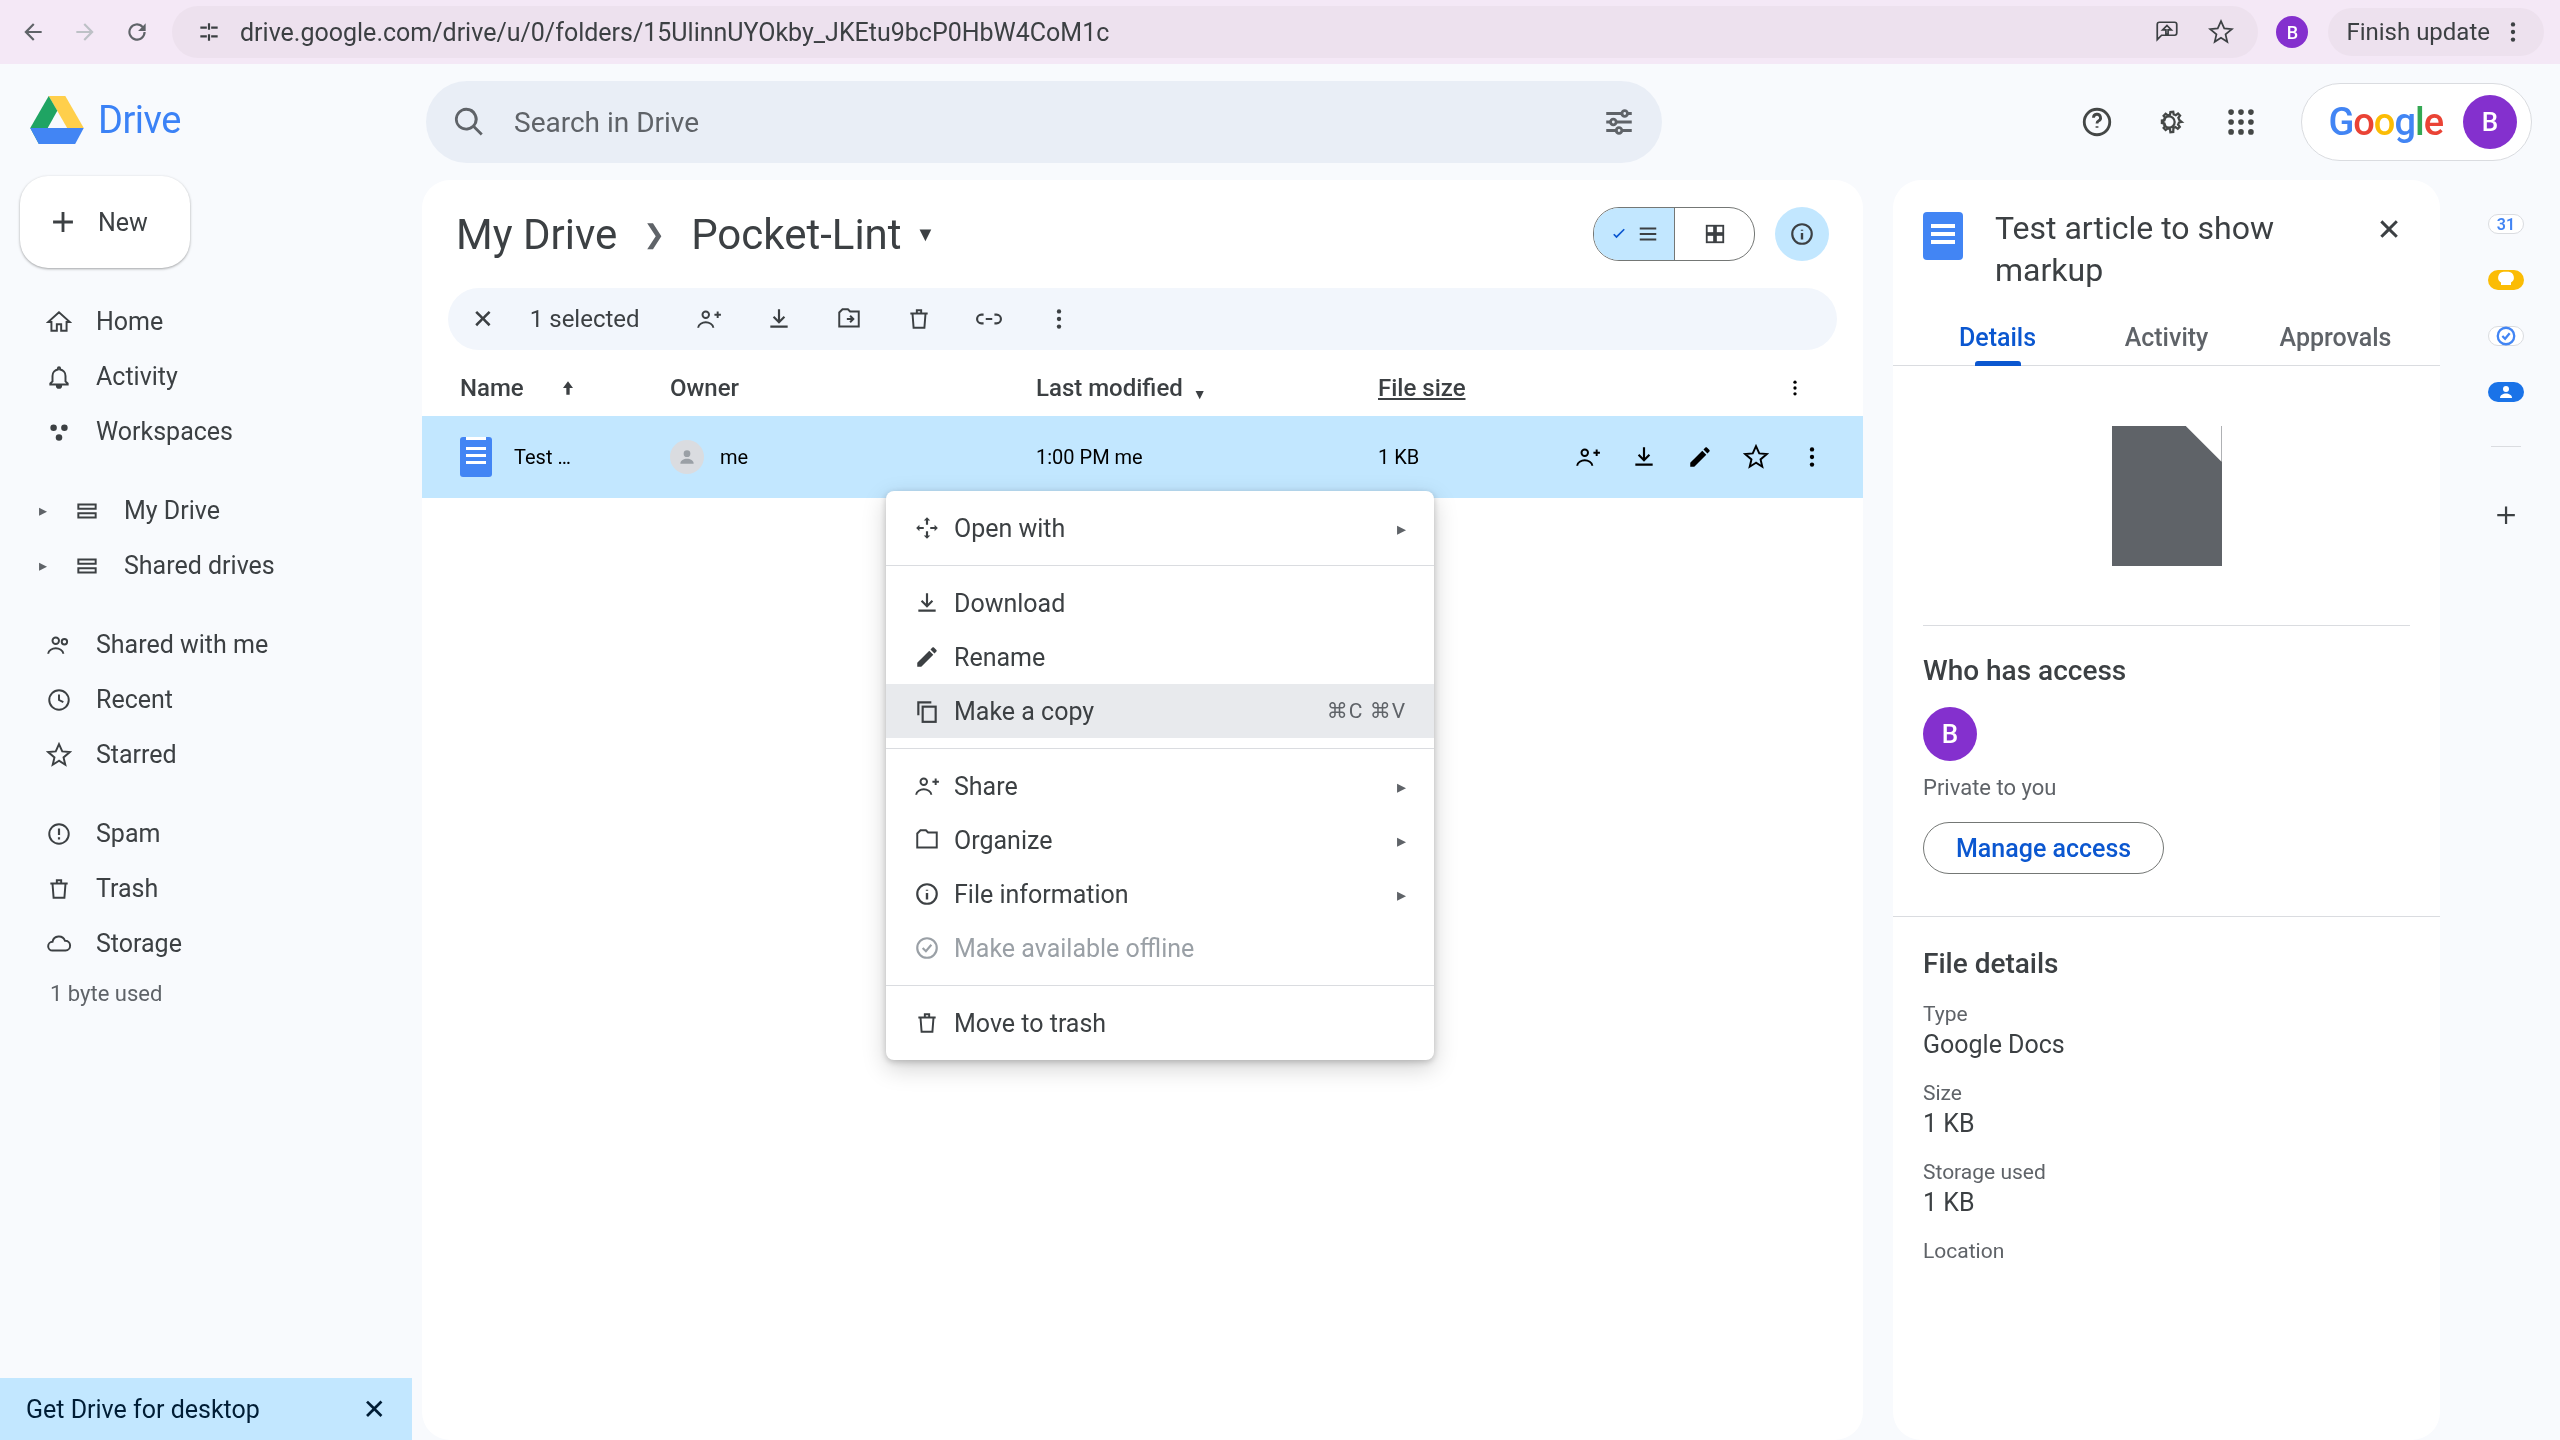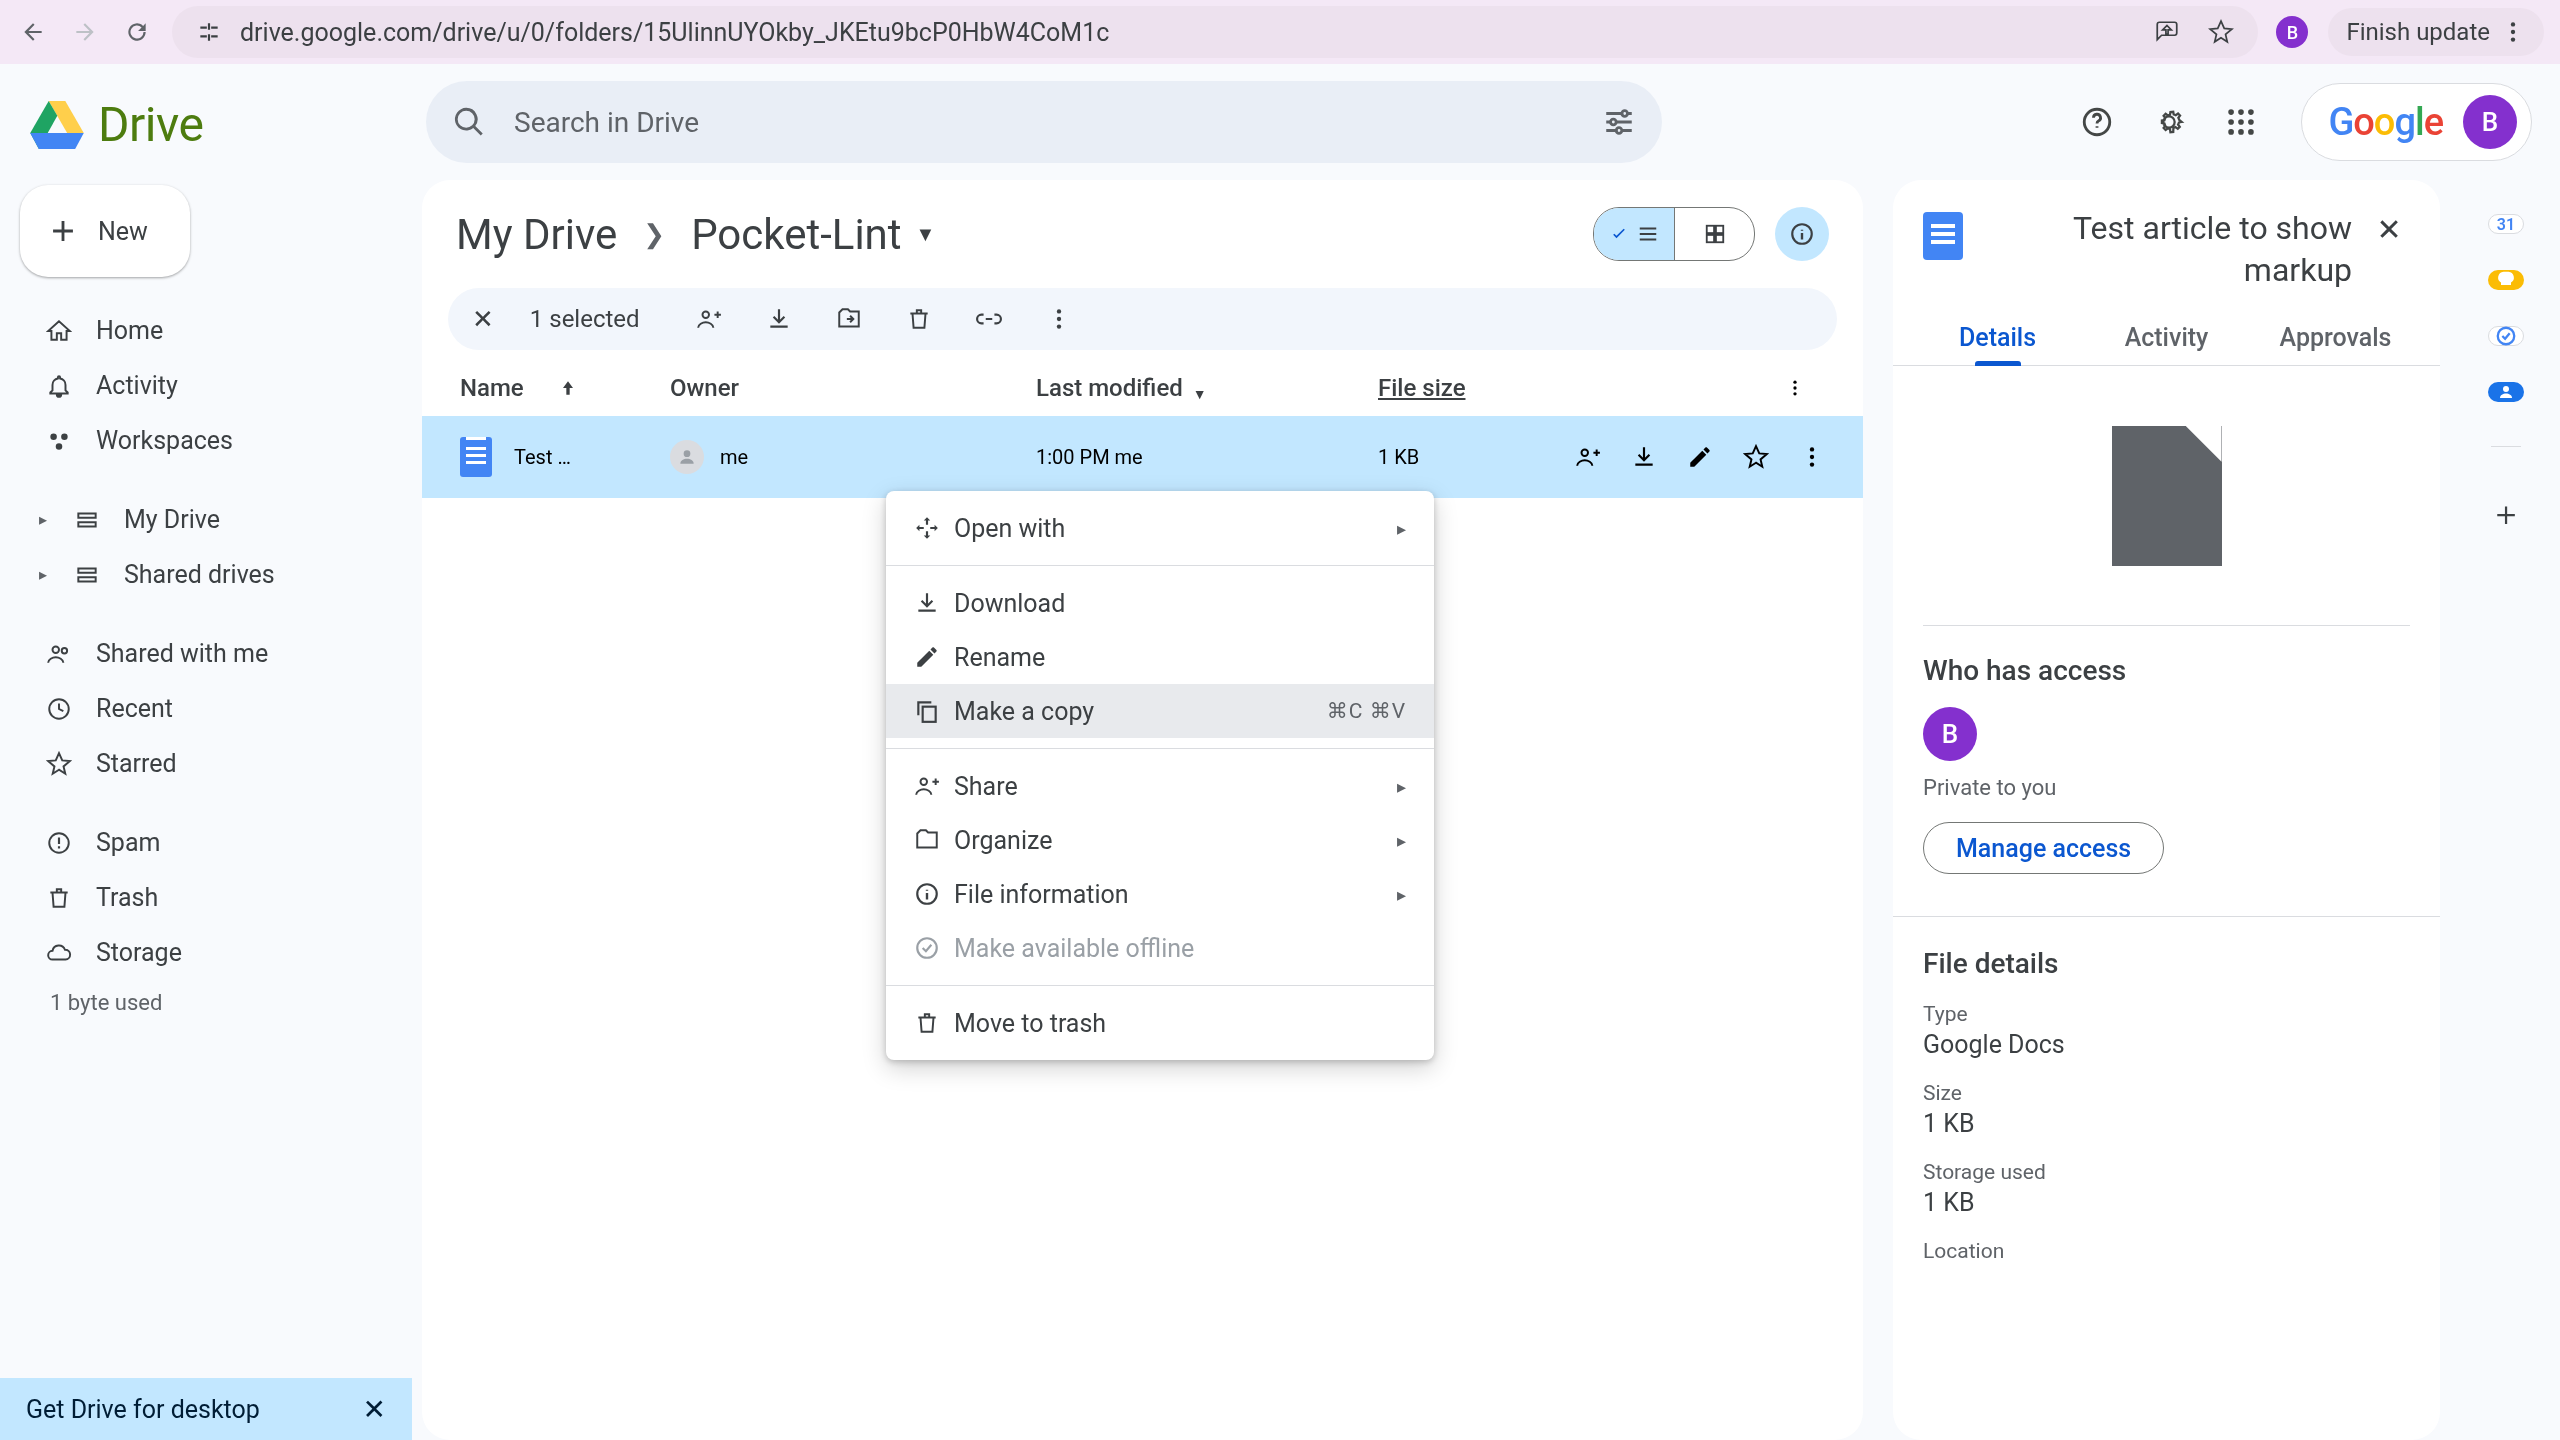"Drive" .logo-txt { color: #4d7c0f -> #3b82f6; font-size: 48px -> 38px }
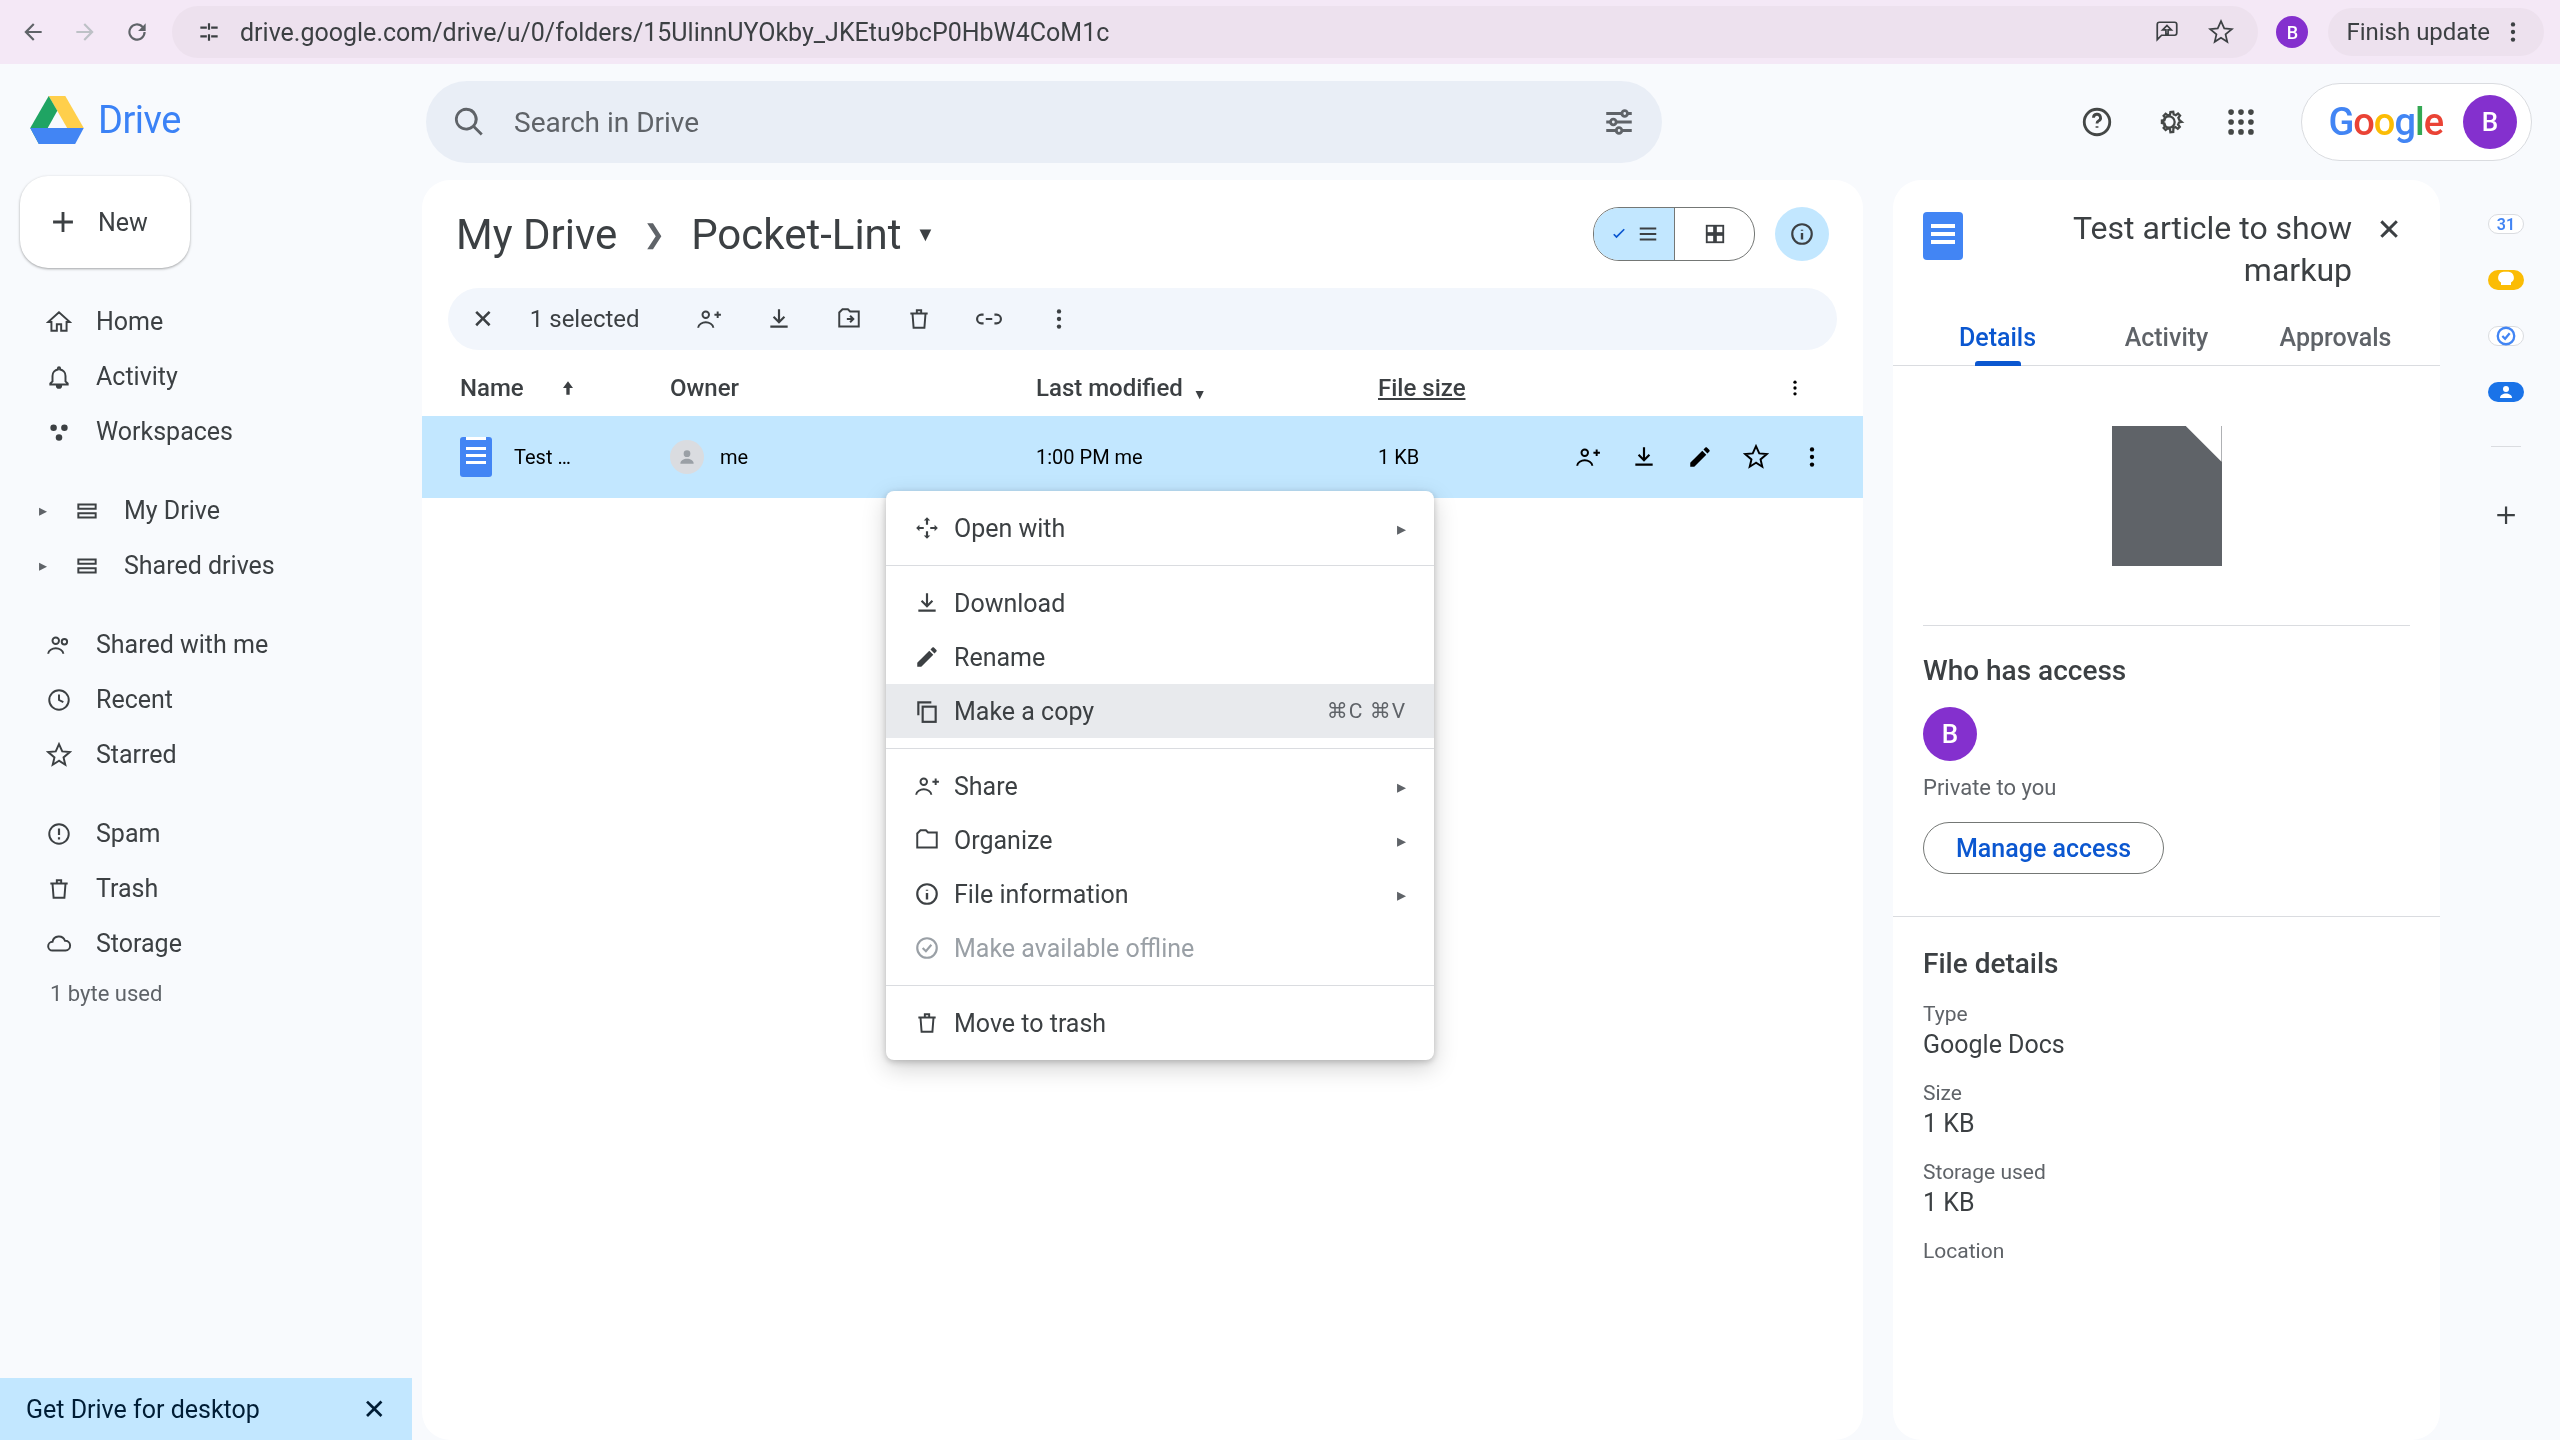"Test article to show markup" .details-hdr { gap: 16px -> 32px; text-align: right -> none }
